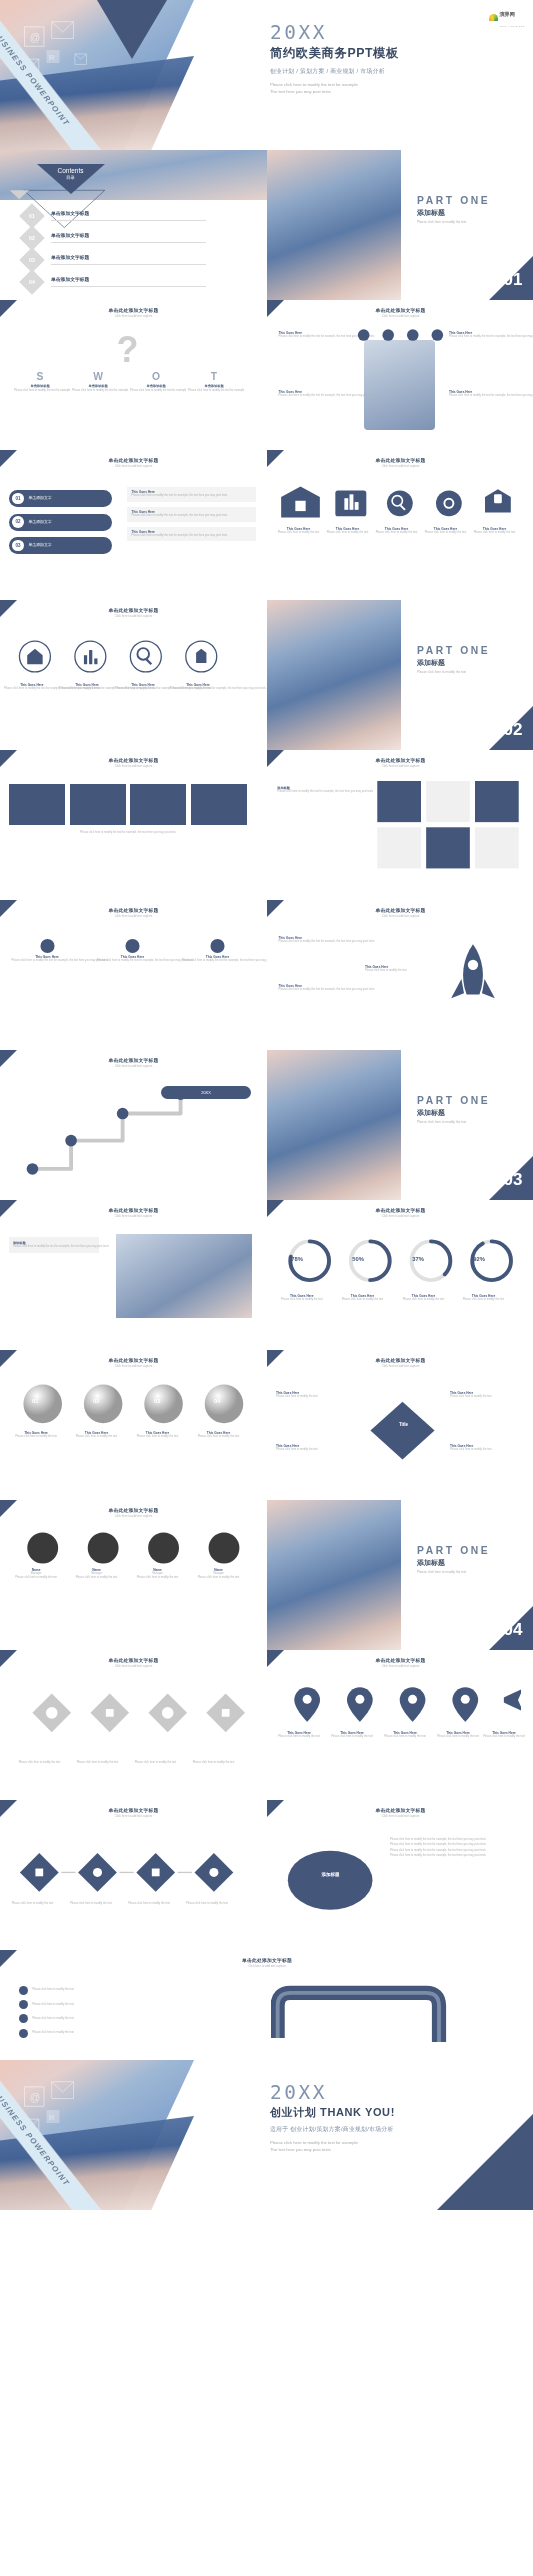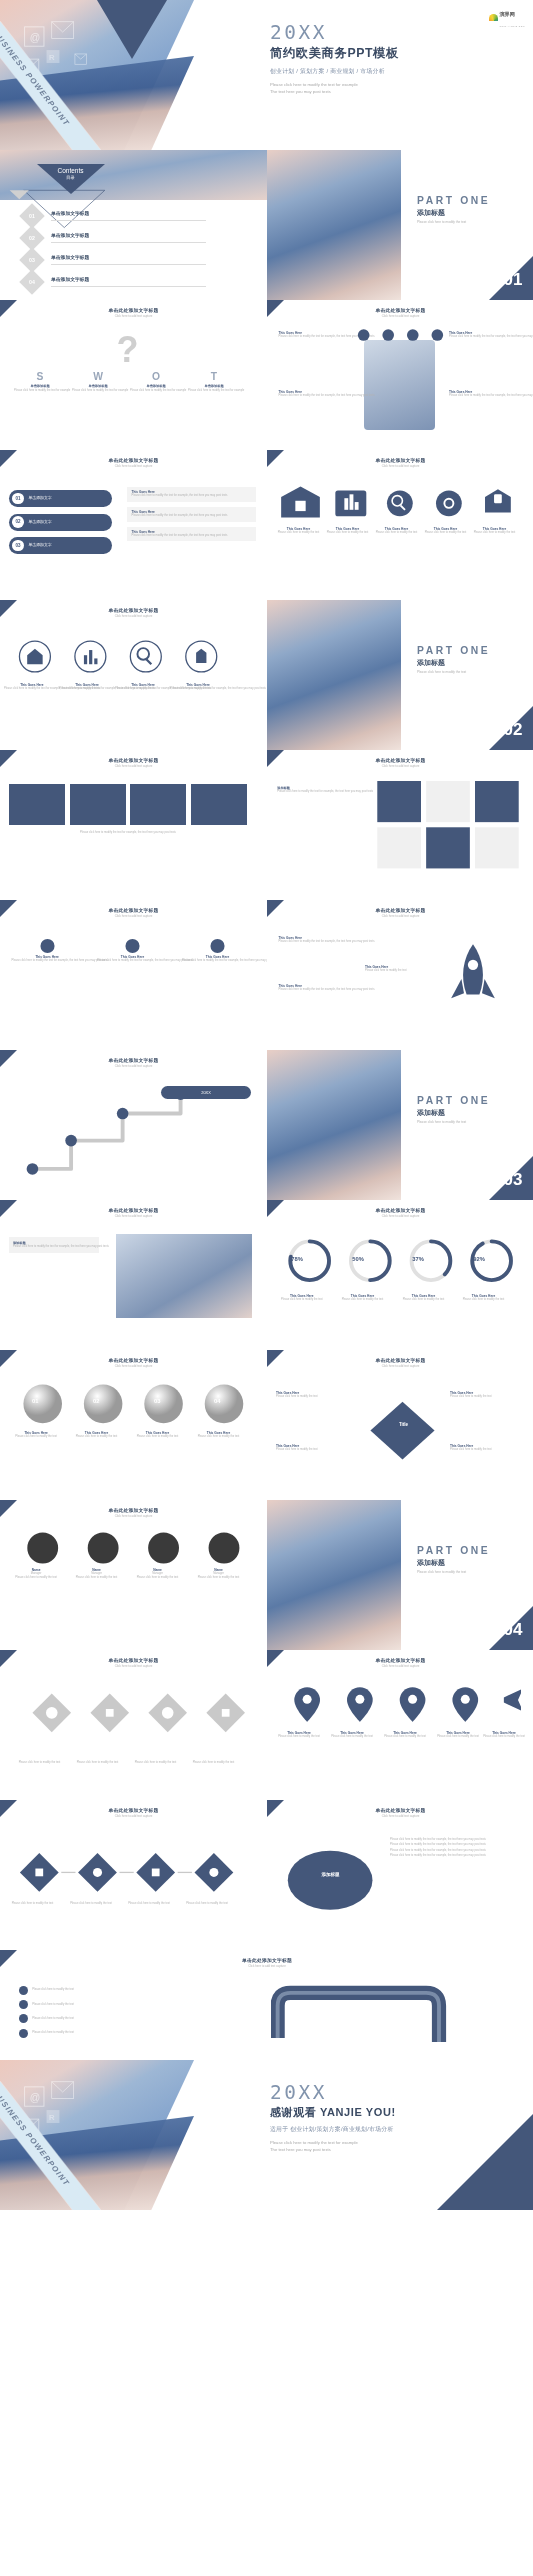"感谢观看 YANJIE YOU!" div.h1 { text: 感谢观看 YANJIE -> 创业计划 THANK }
